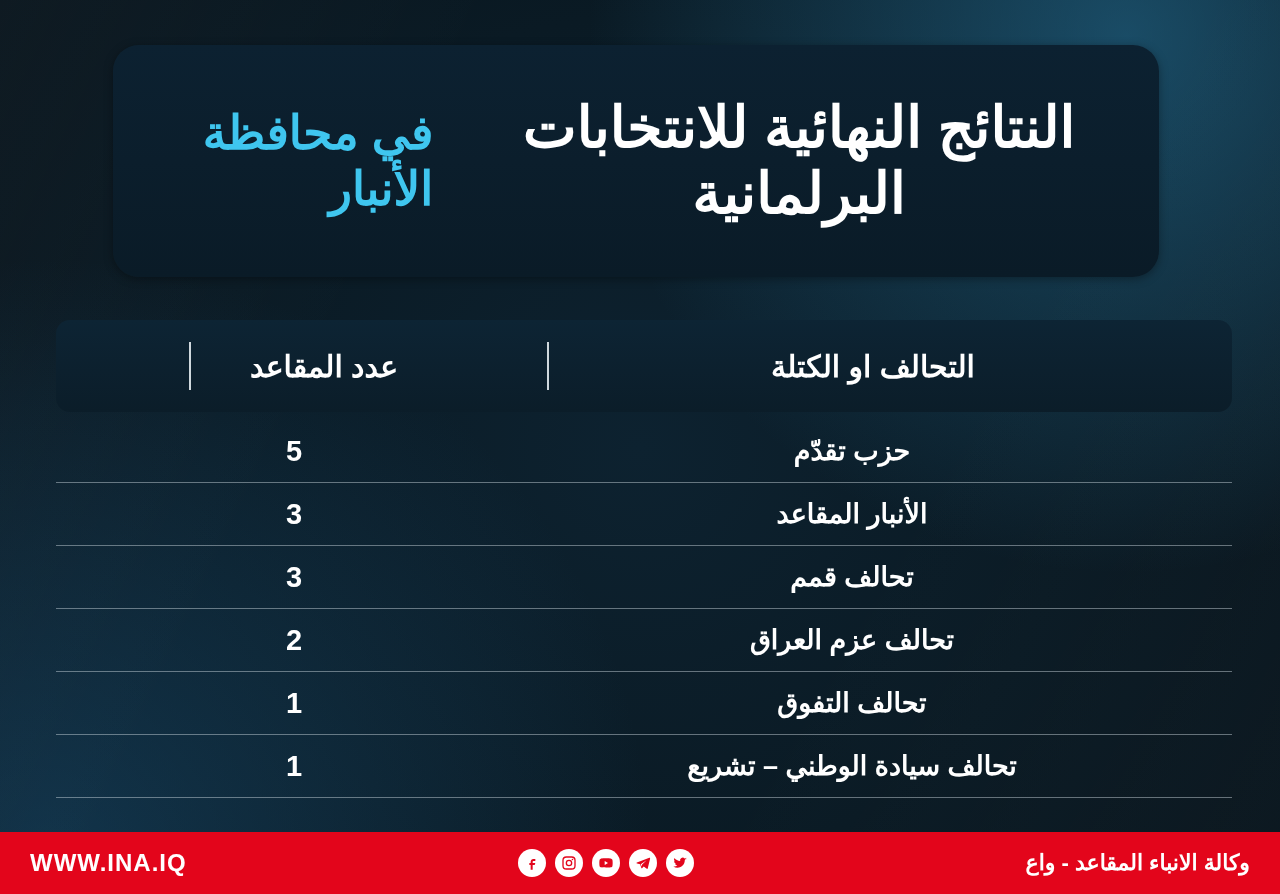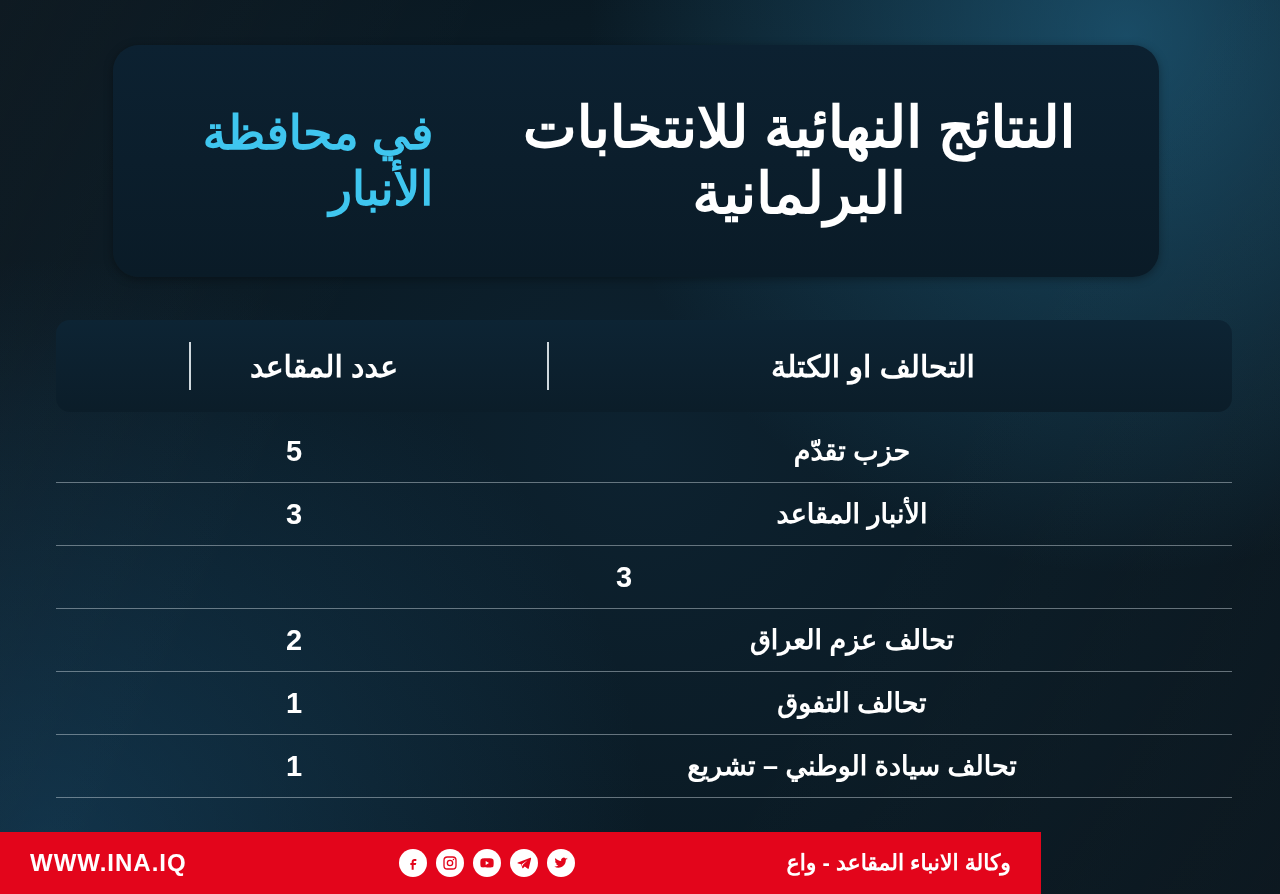"تحالف قمم" div.cell-name { html: none -> <div>تحالف قمم</div> }
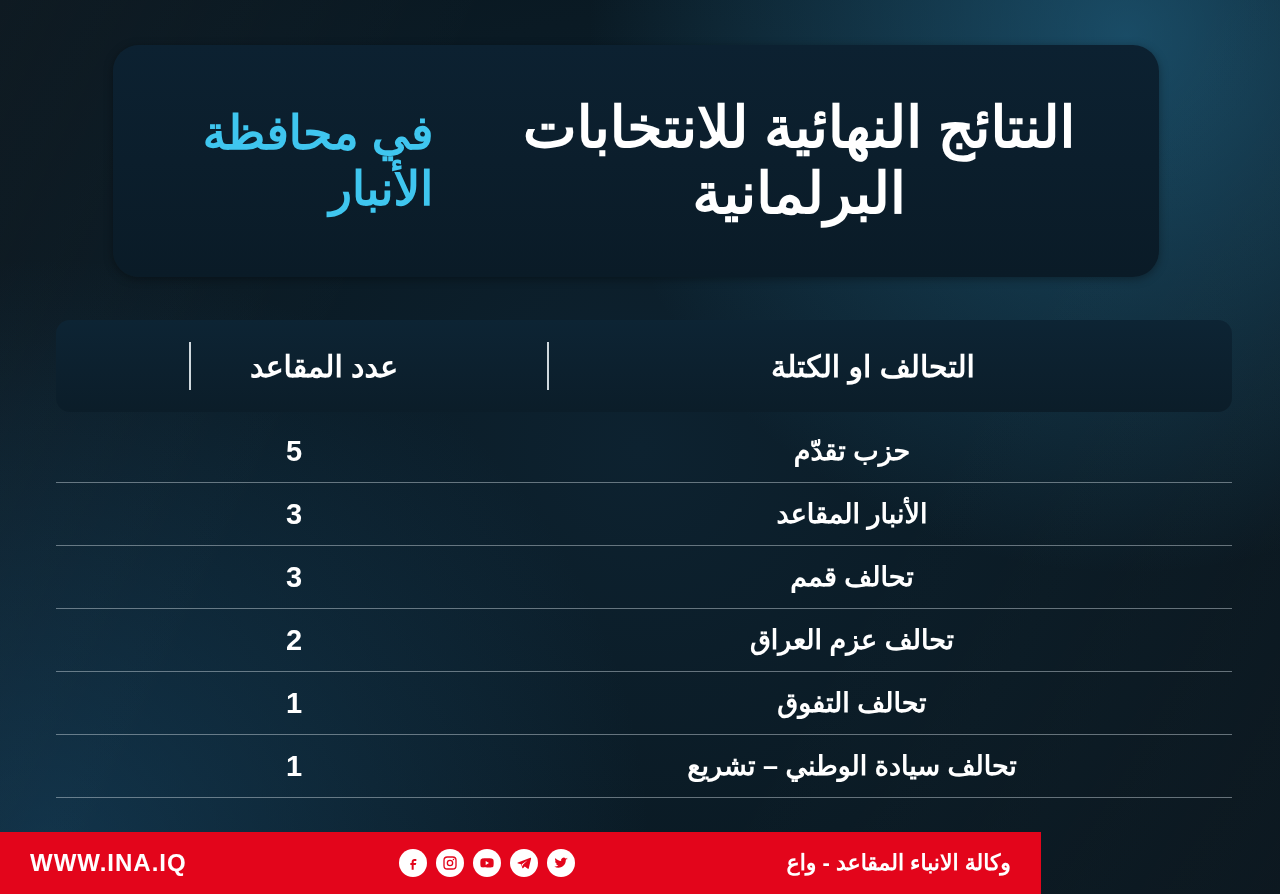"WWW.INA.IQ" .footer { width: 1041px -> 1280px }
